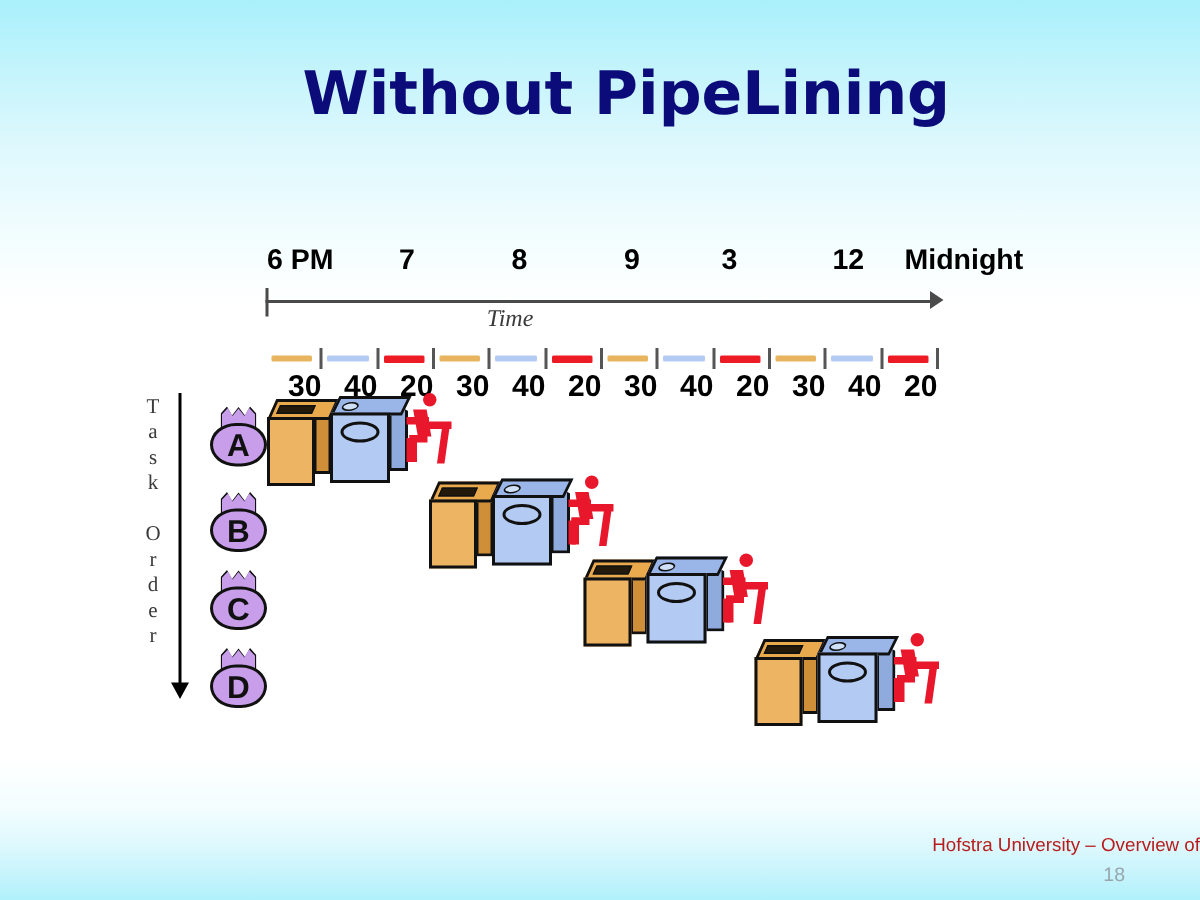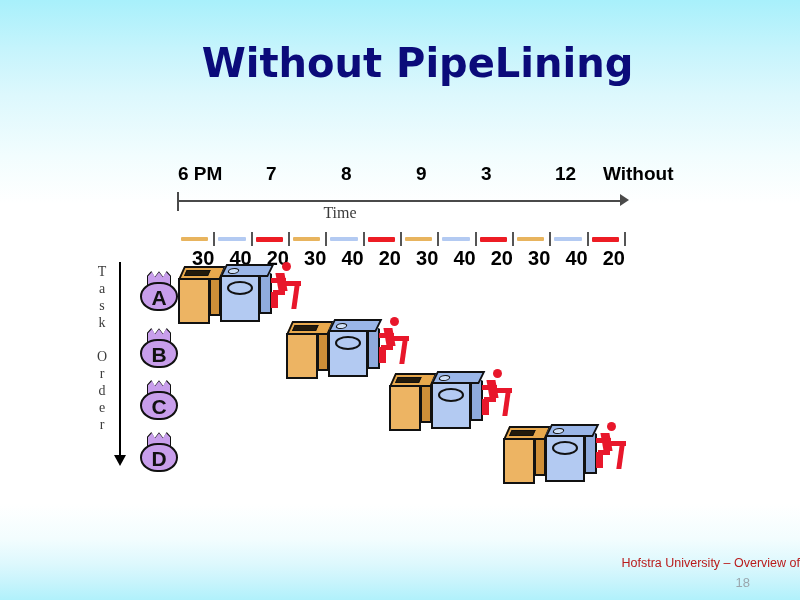"Without" div.tlabel { text: Without -> Midnight }
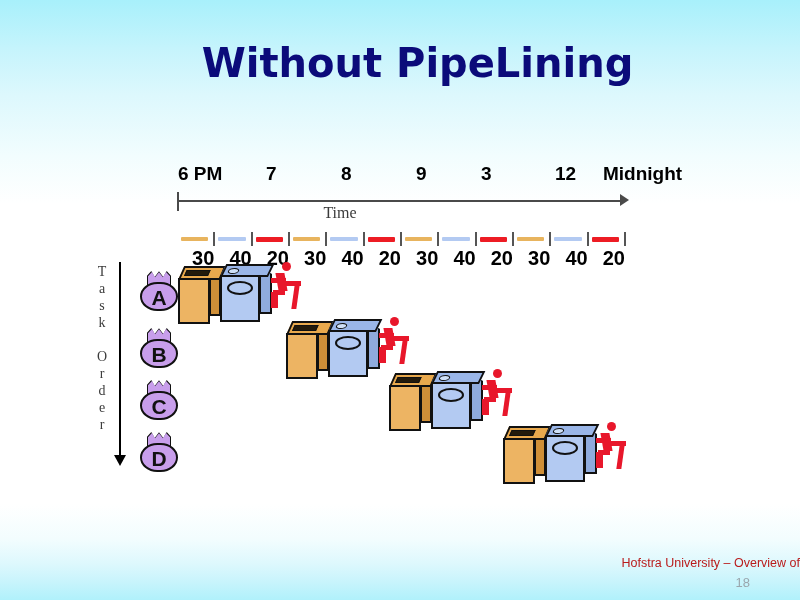"Time" .time-word { font-style: none -> italic }
